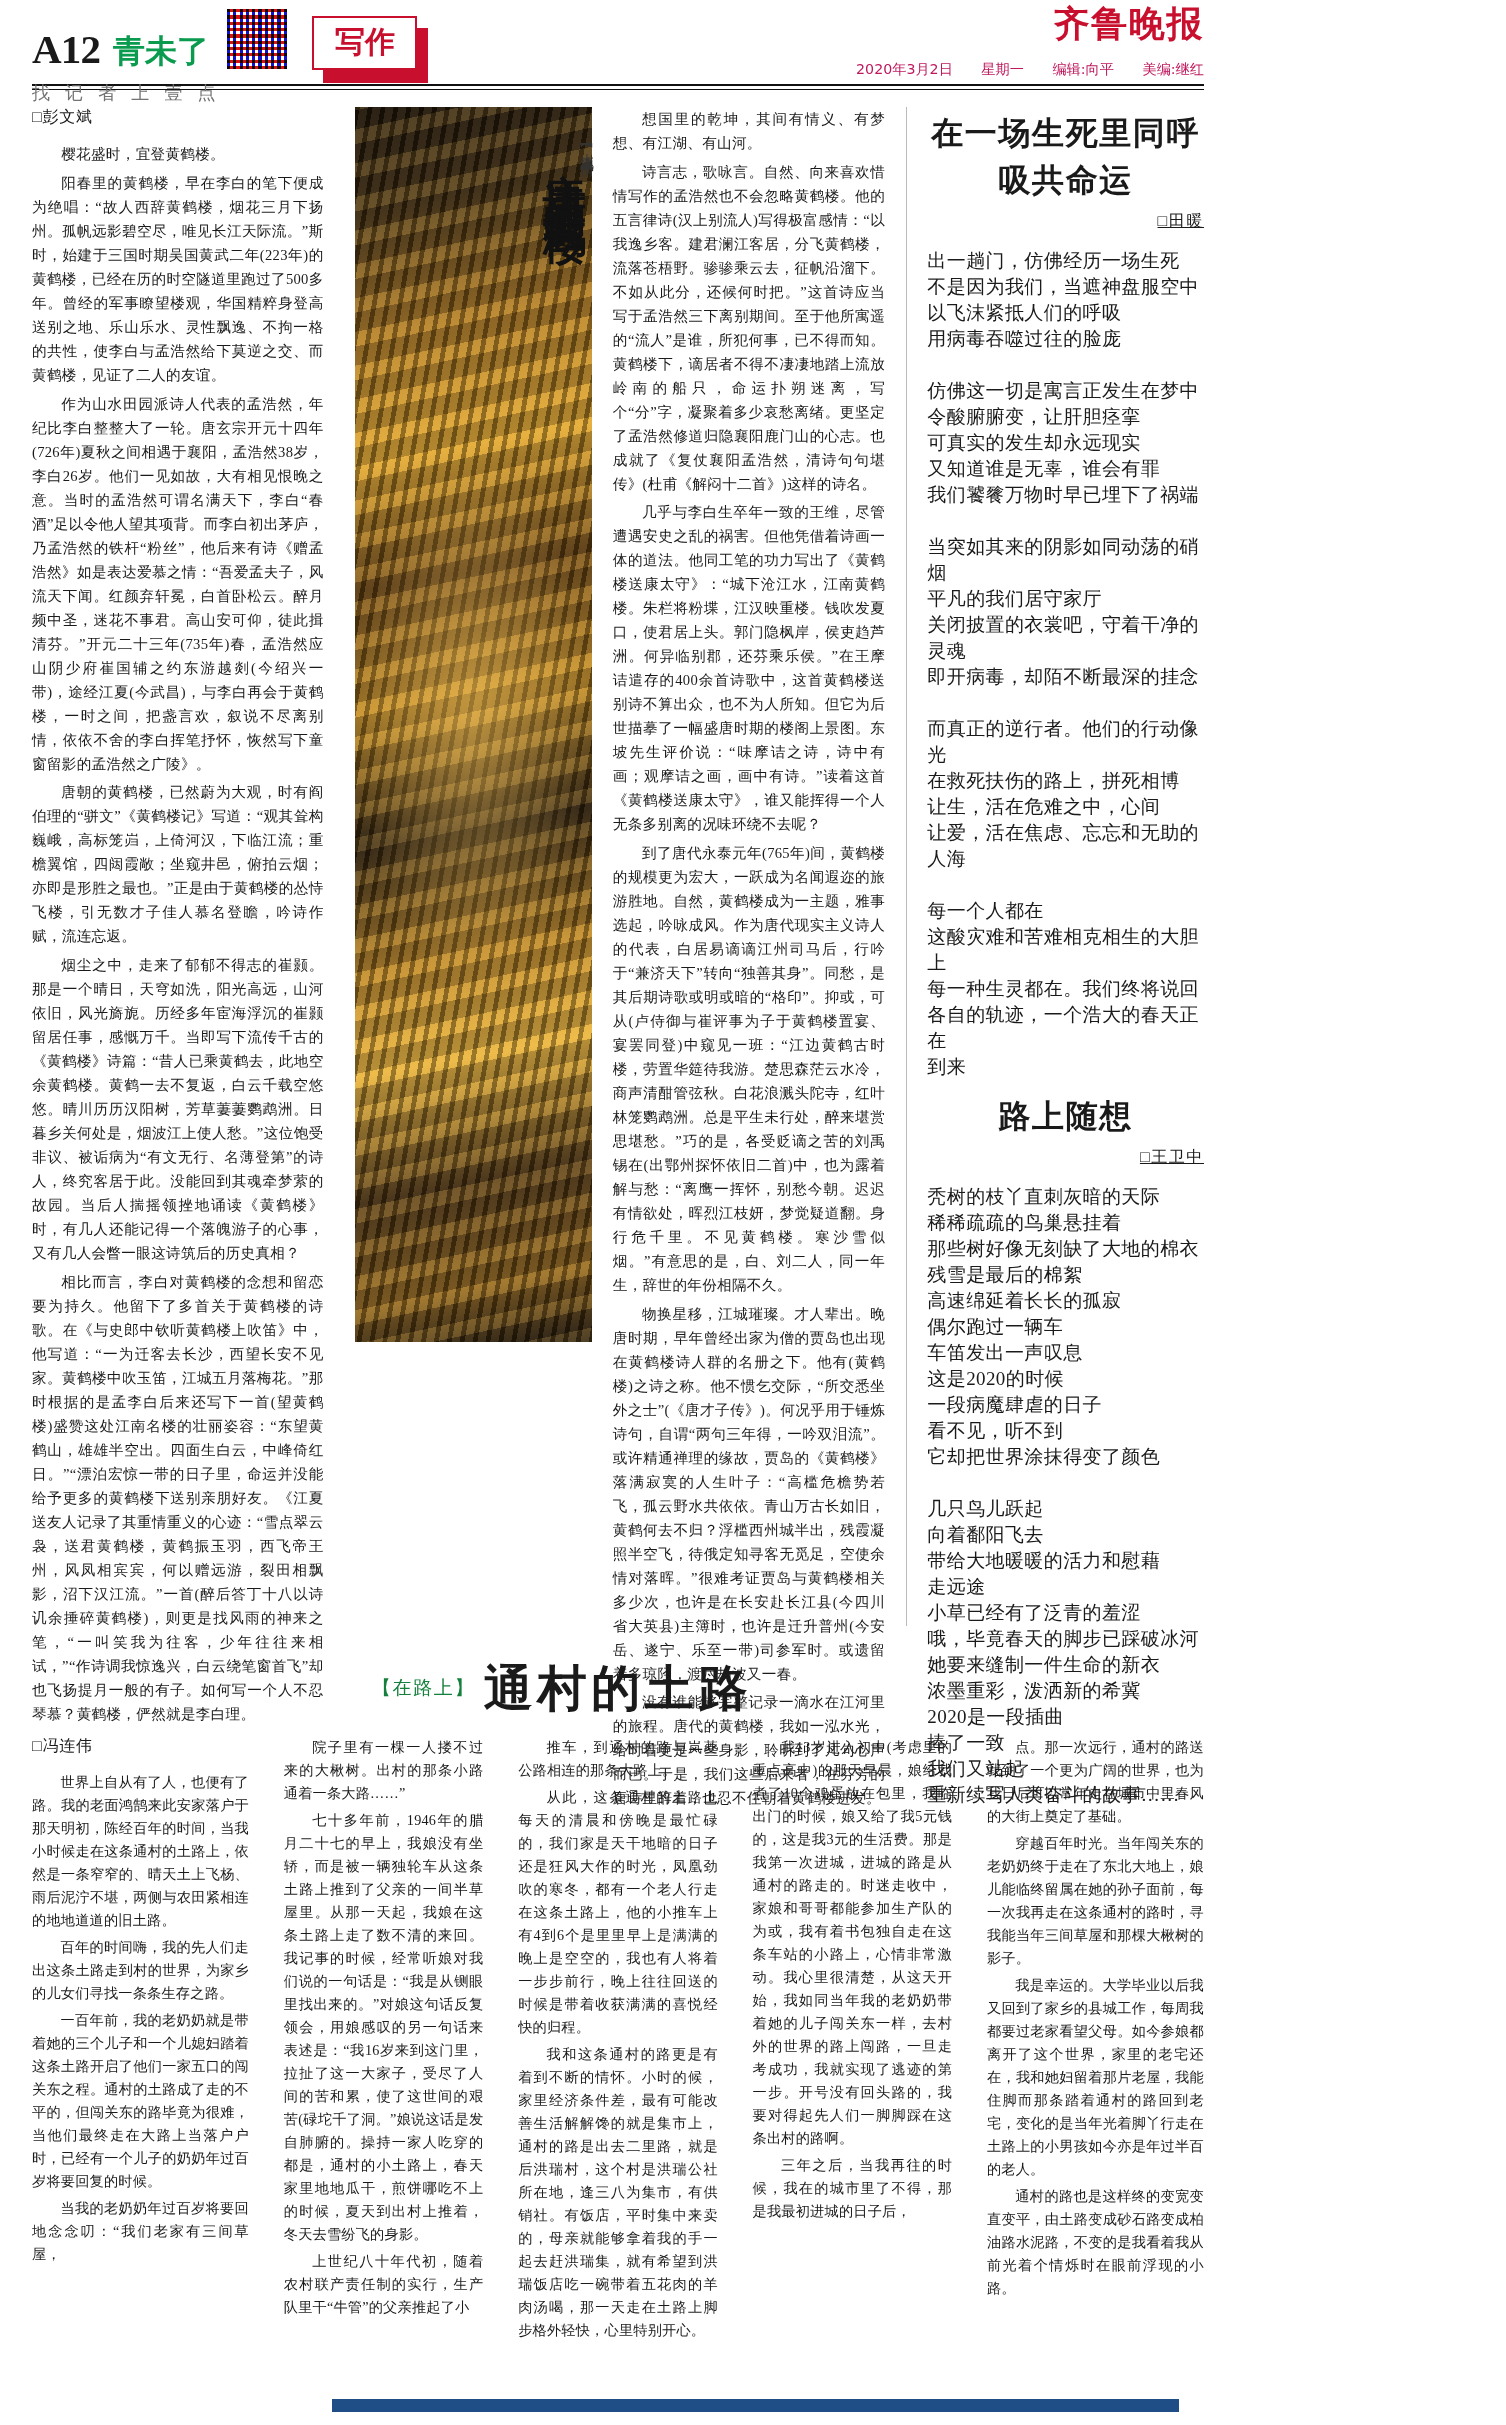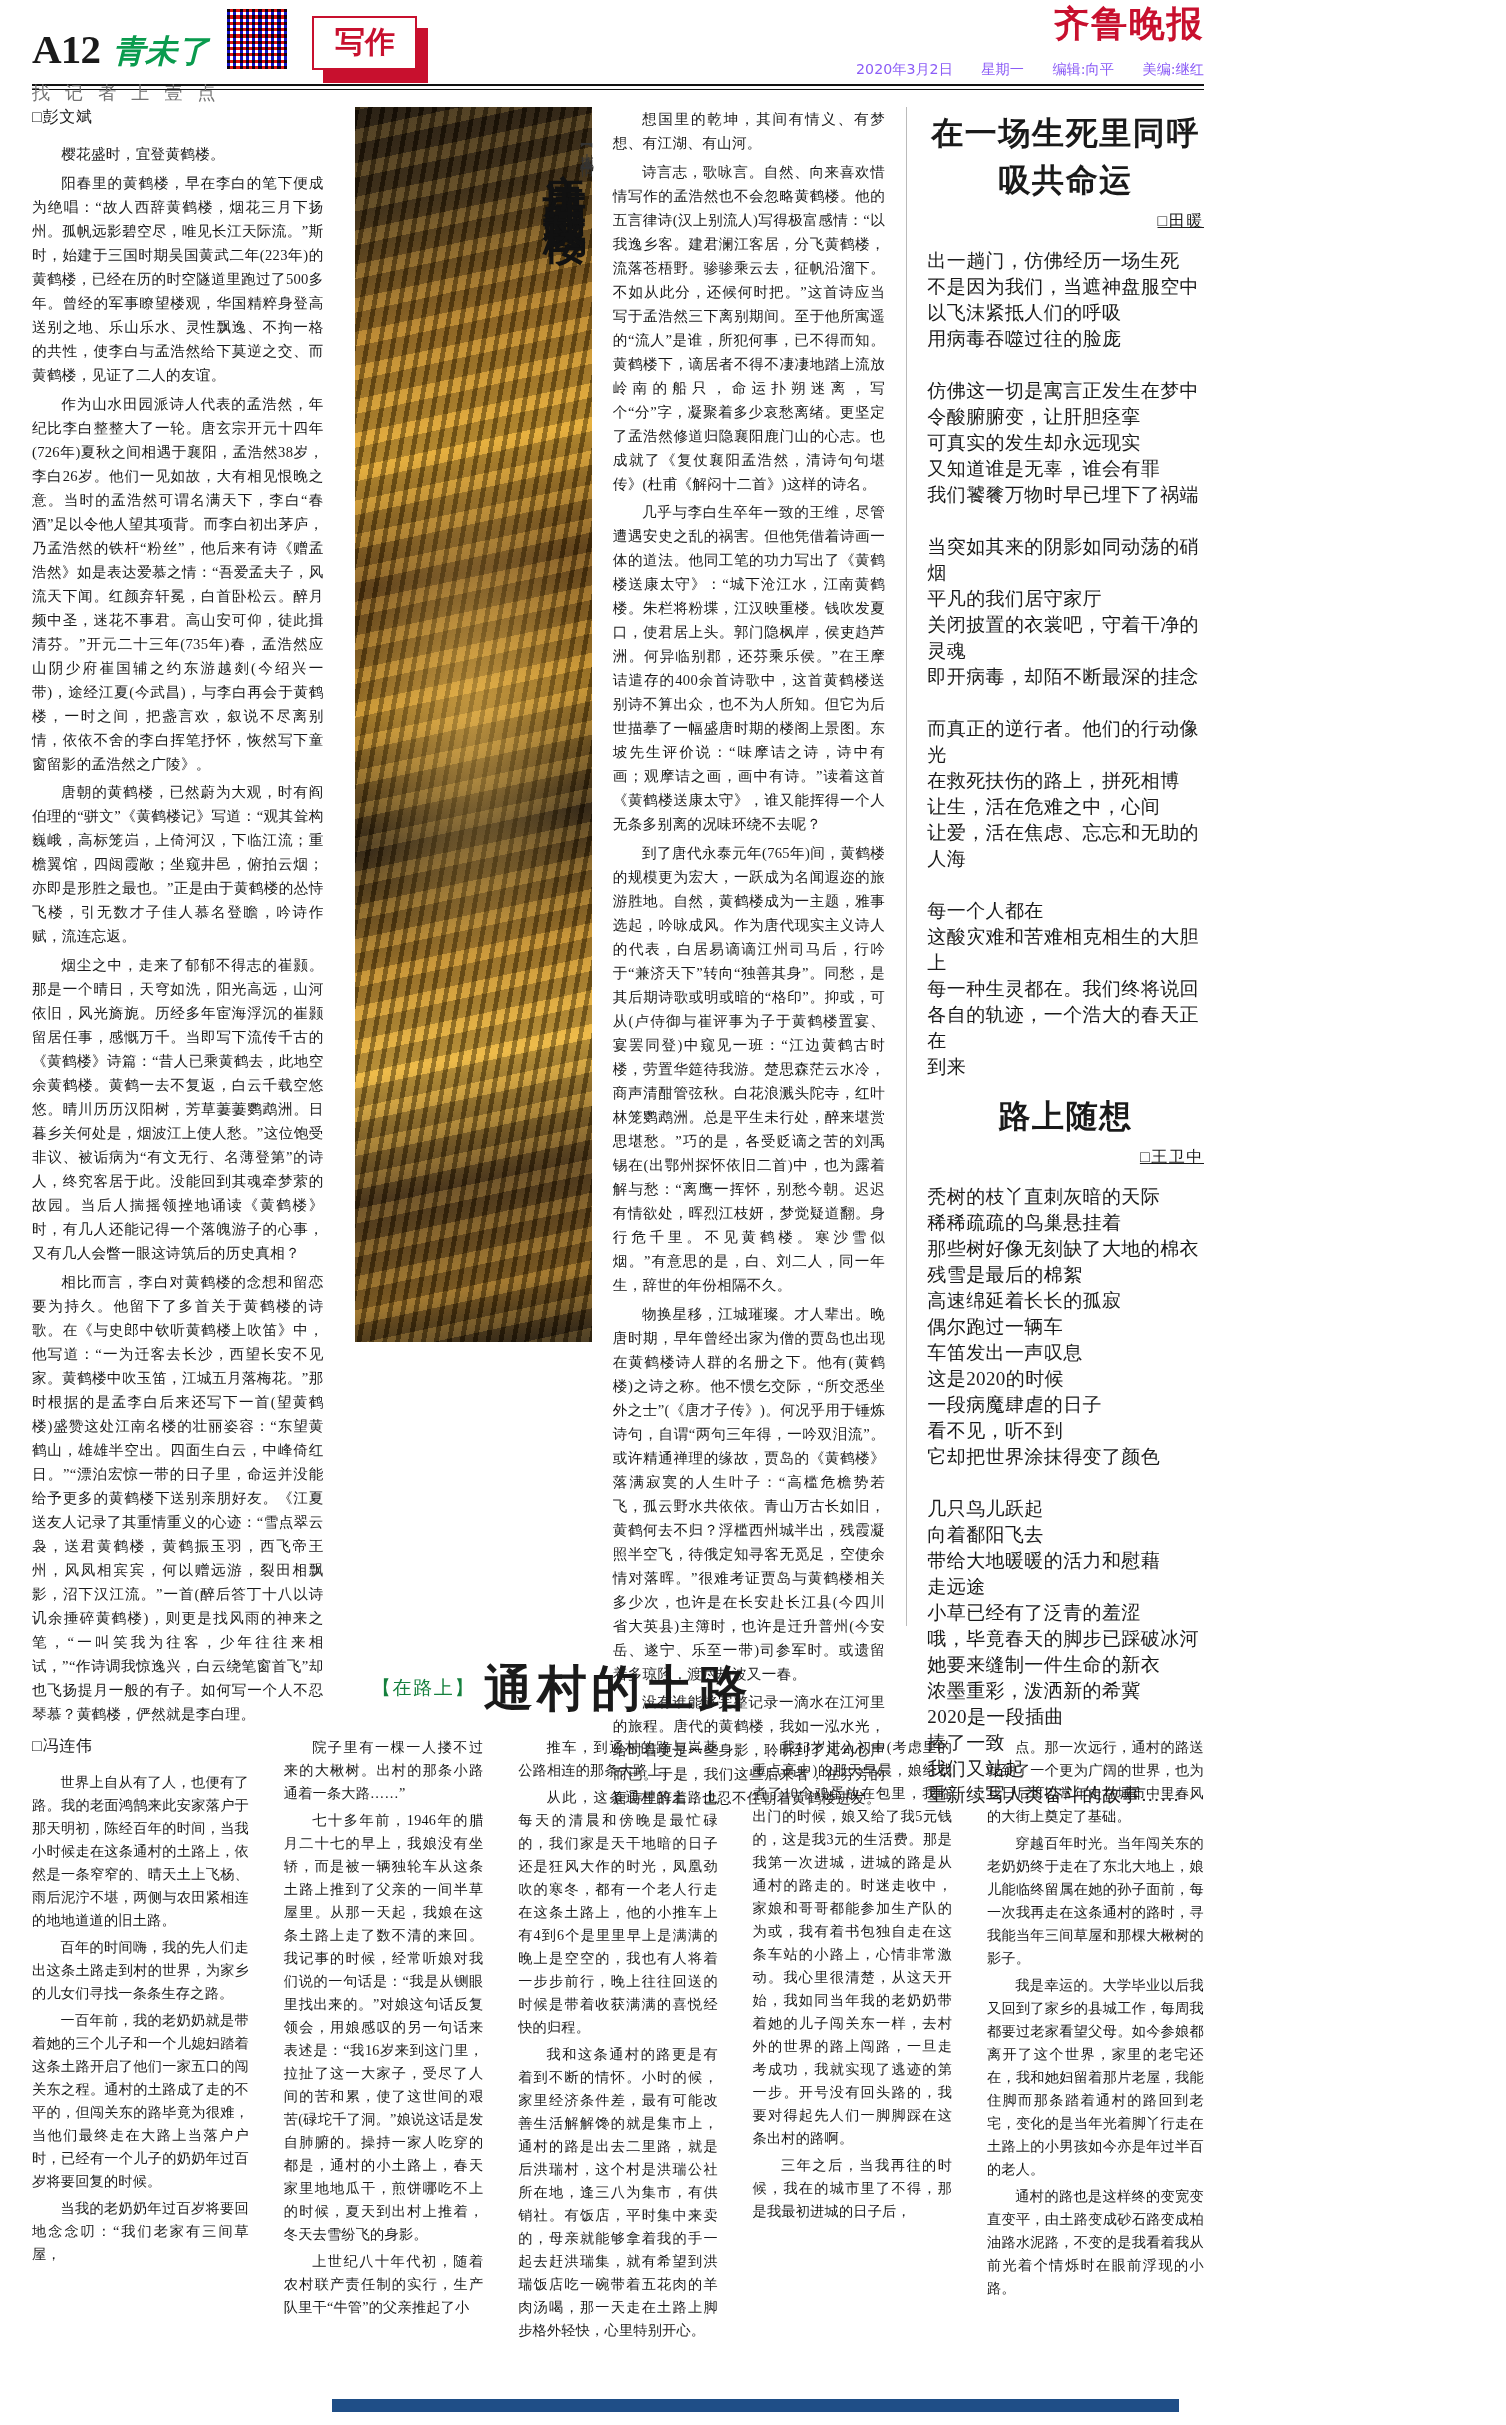"青未了" .section-name { font-style: italic -> none }
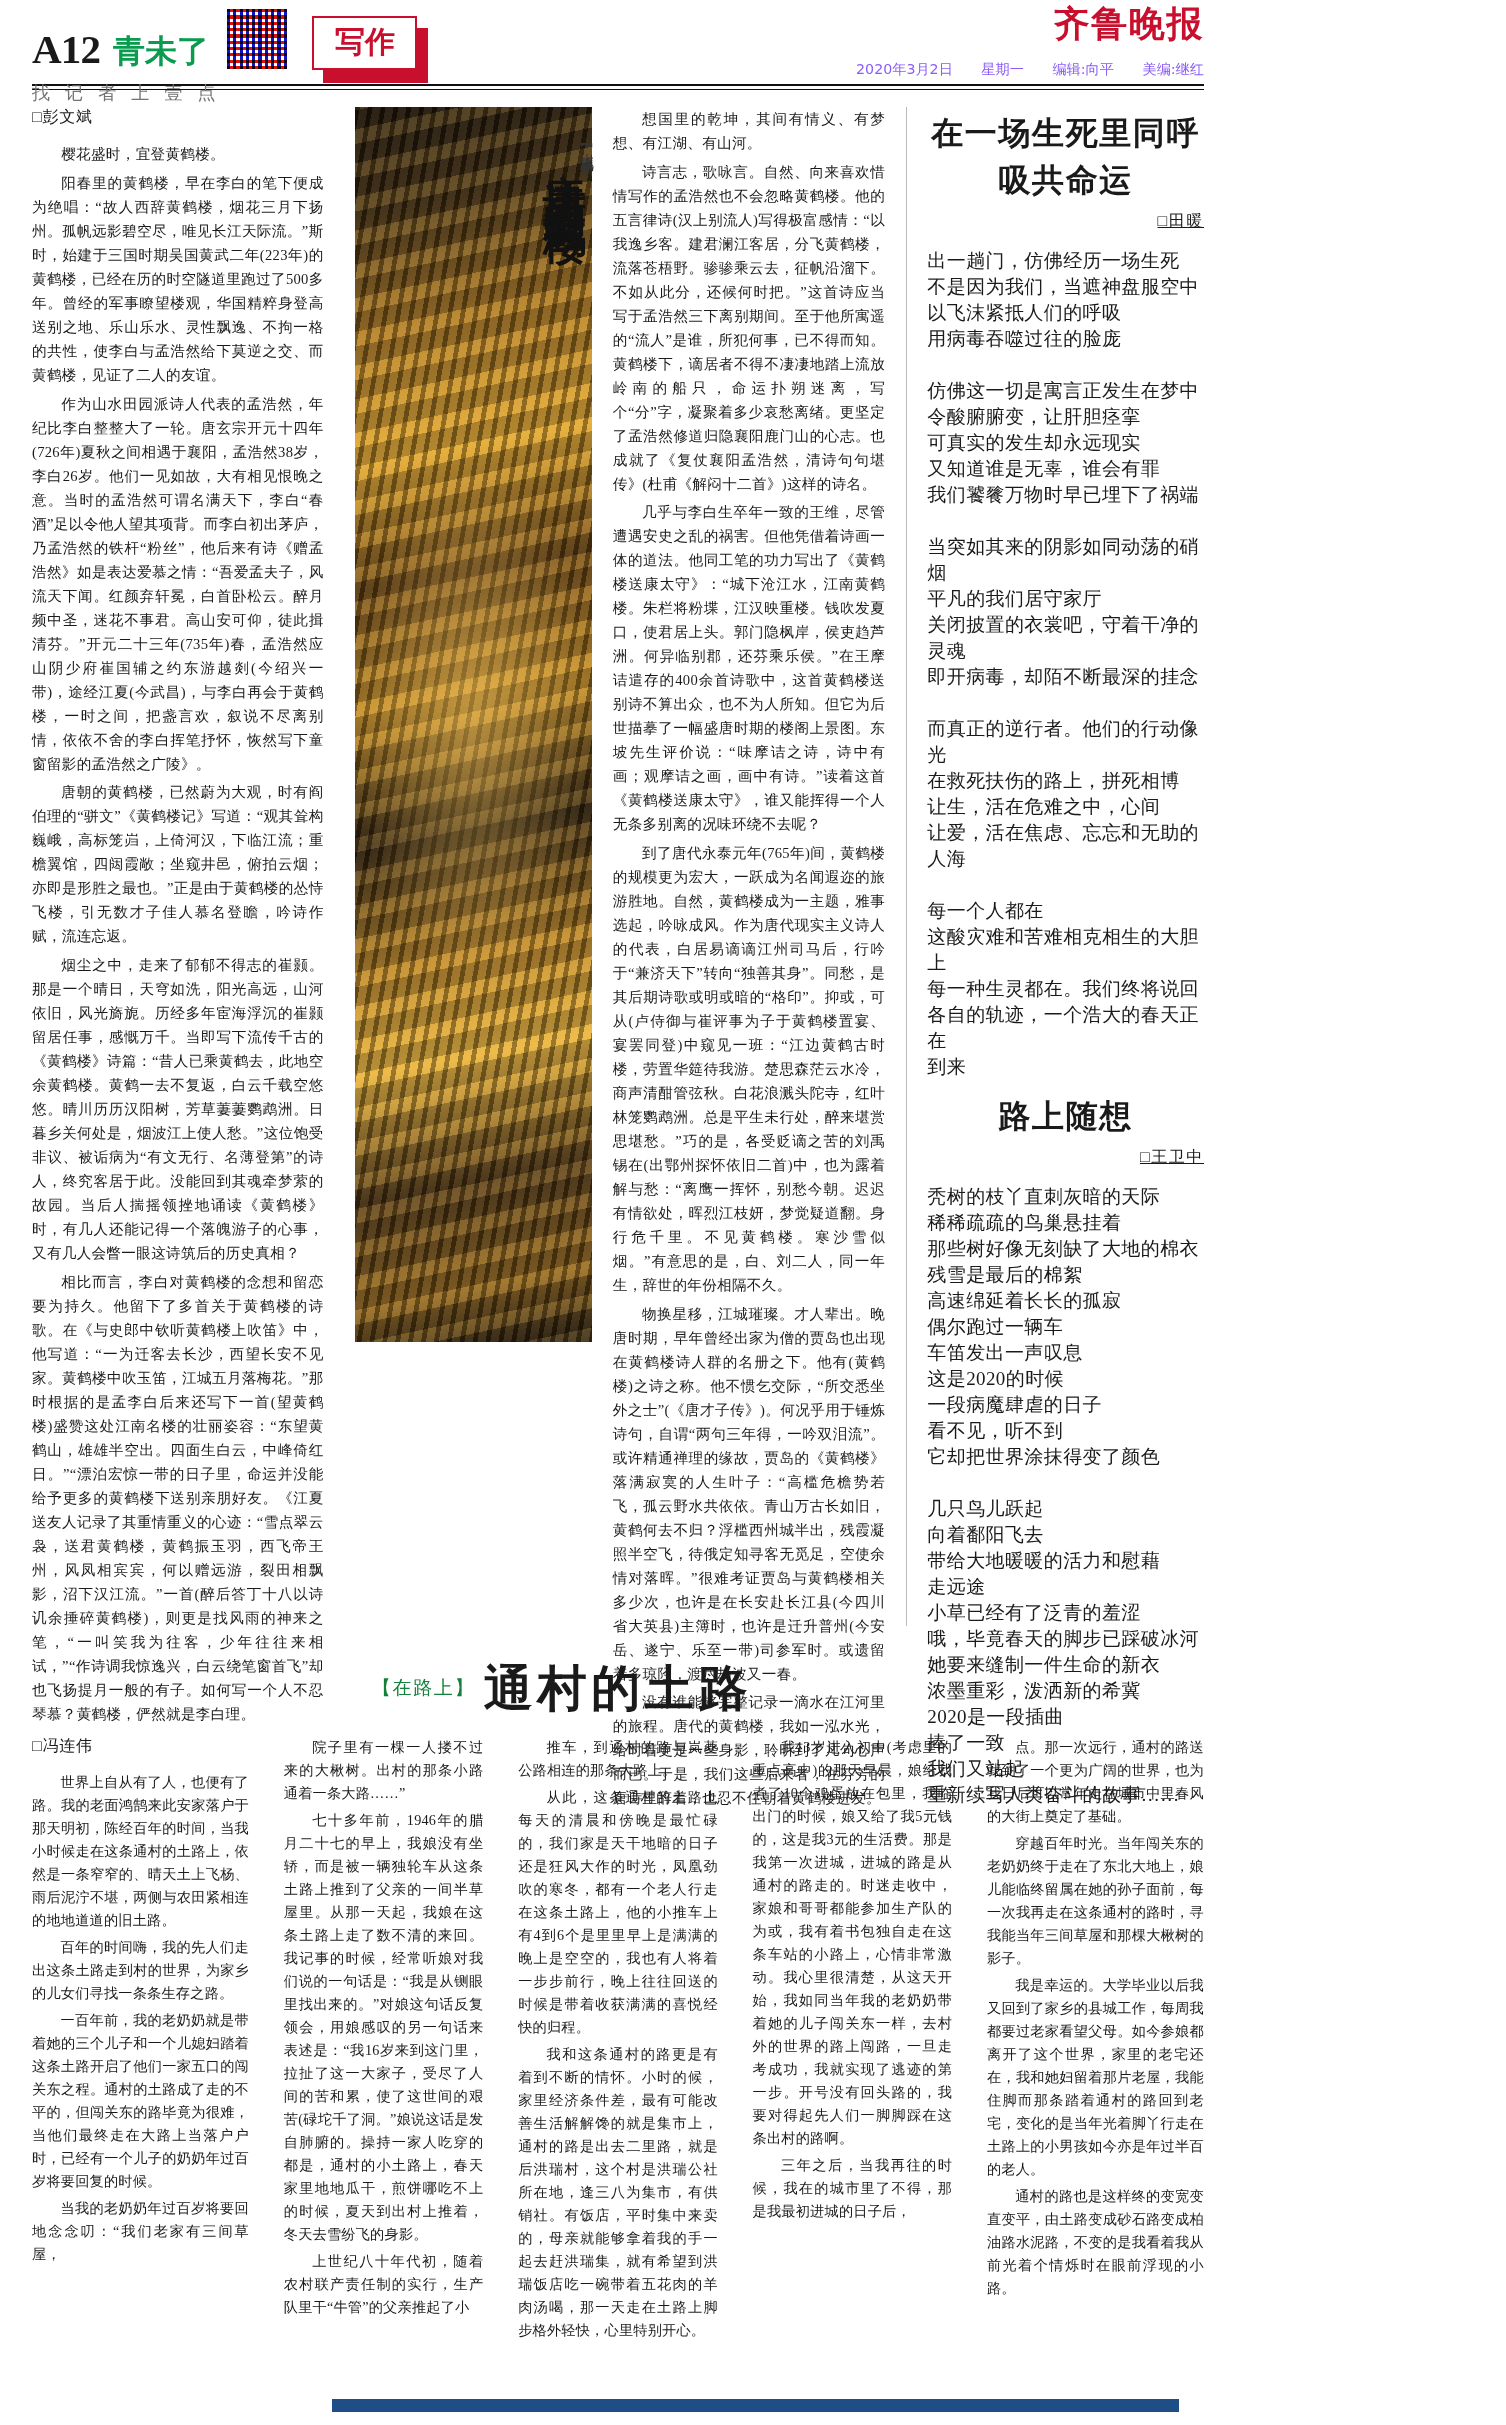"2020年3月2日 星期一 编辑:向平 美编:继红" .mh-meta { color: #8b5cf6 -> #be185d }
